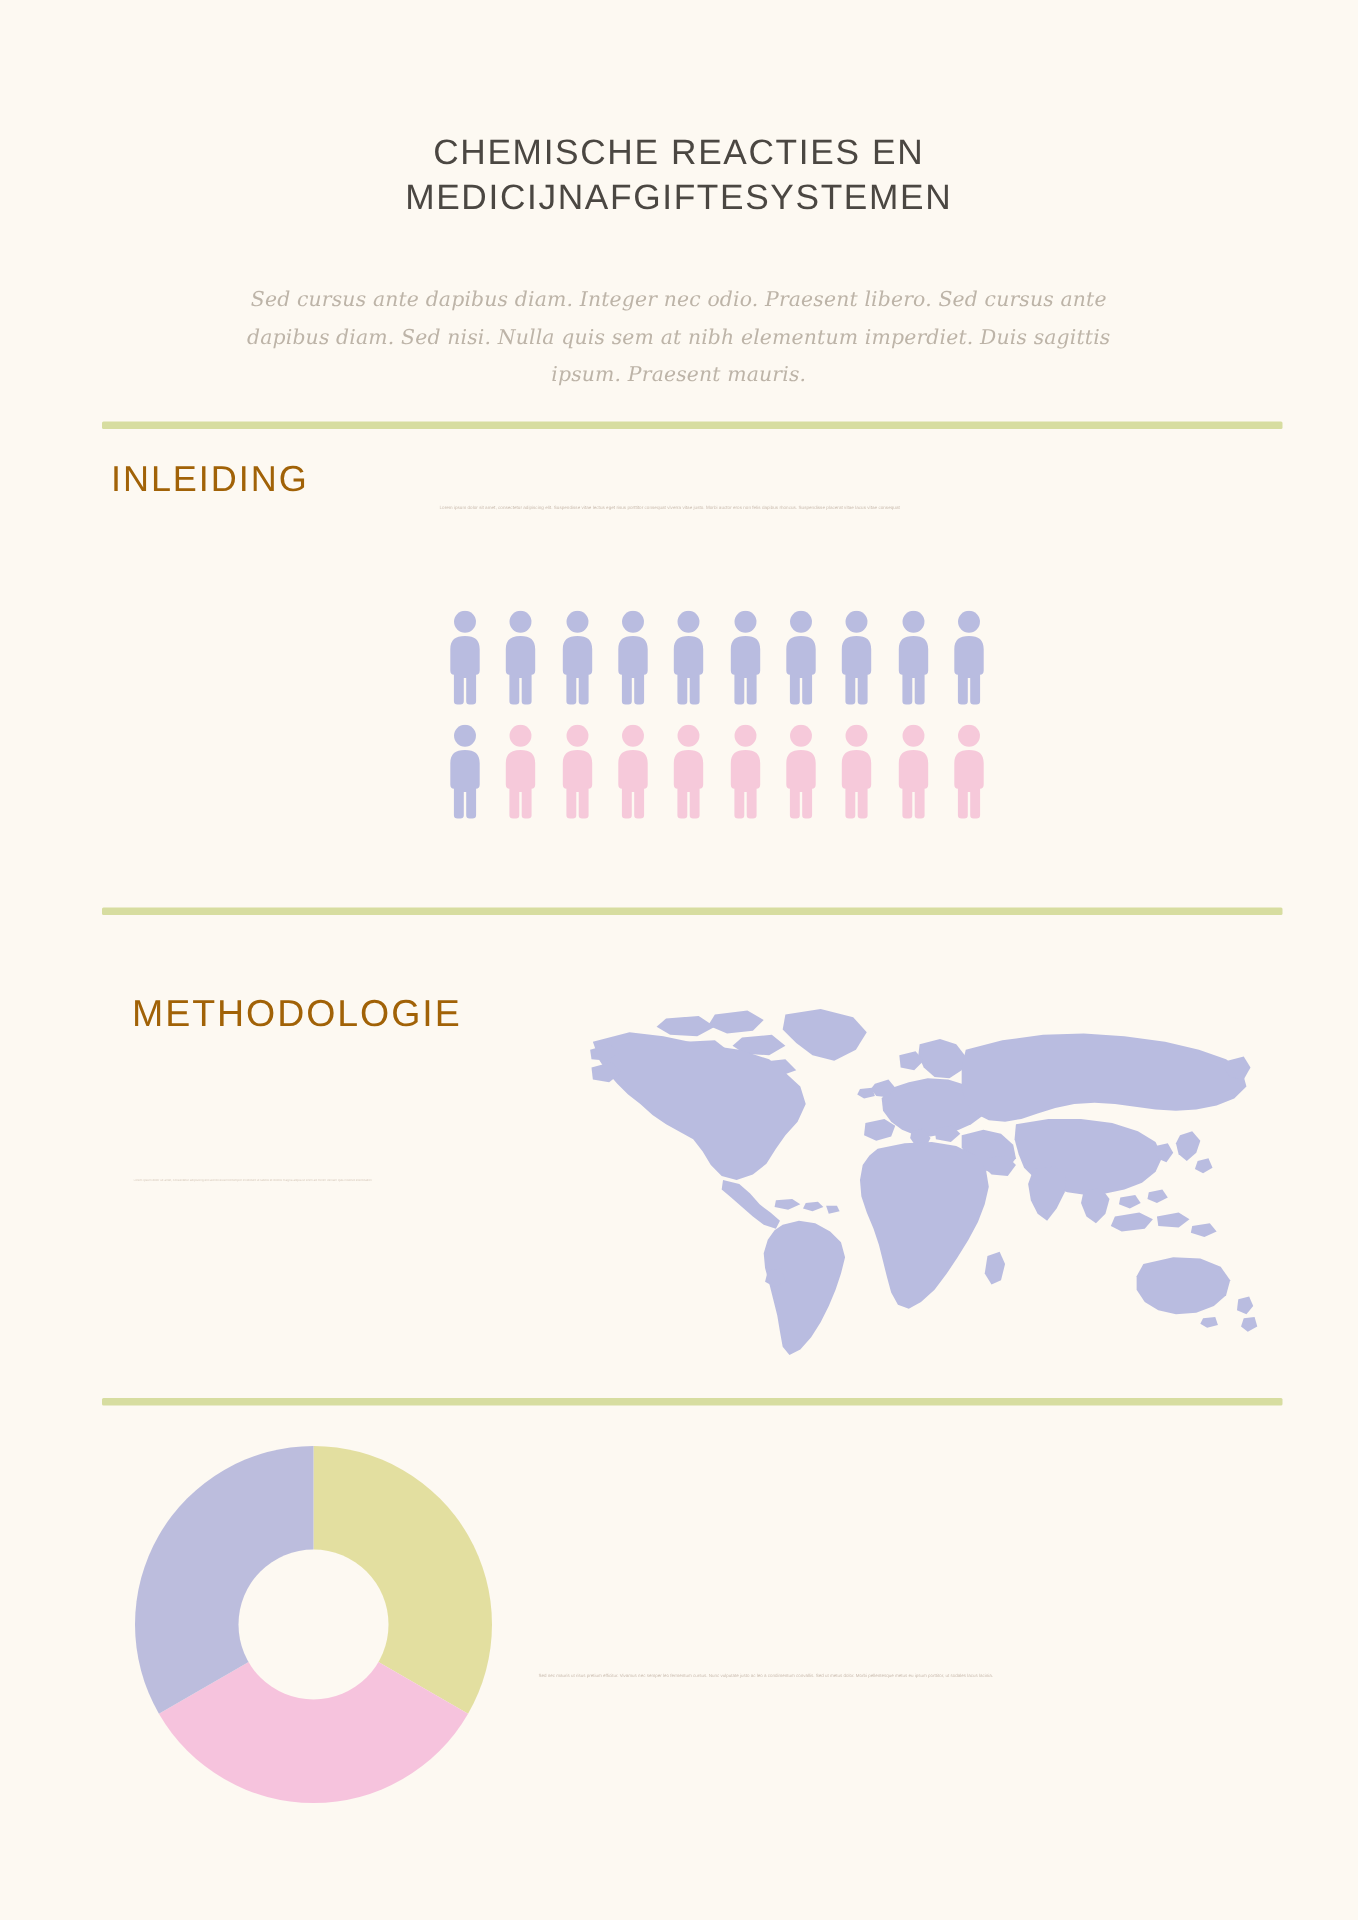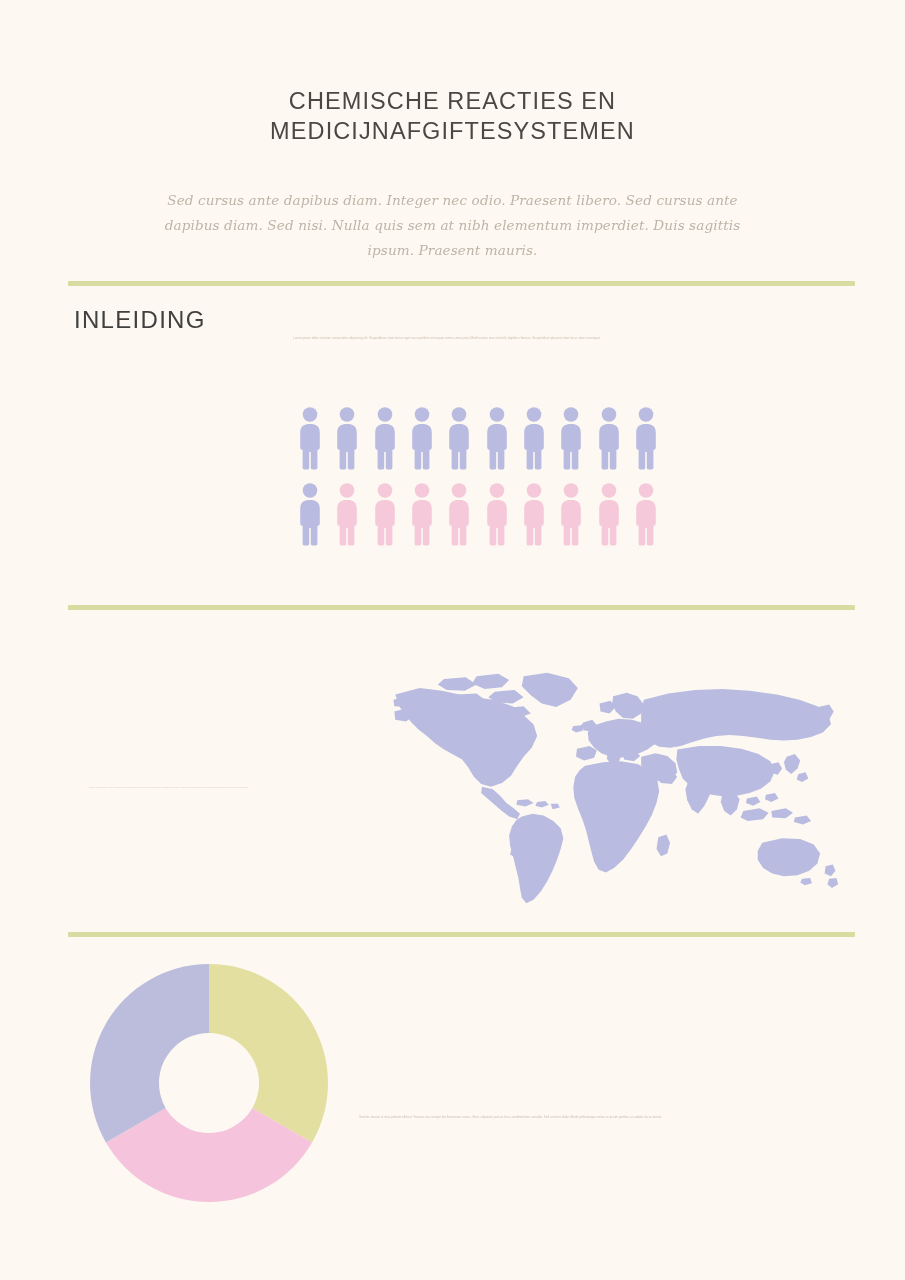"INLEIDING" .section-heading { color: #404040 -> #a16207 }
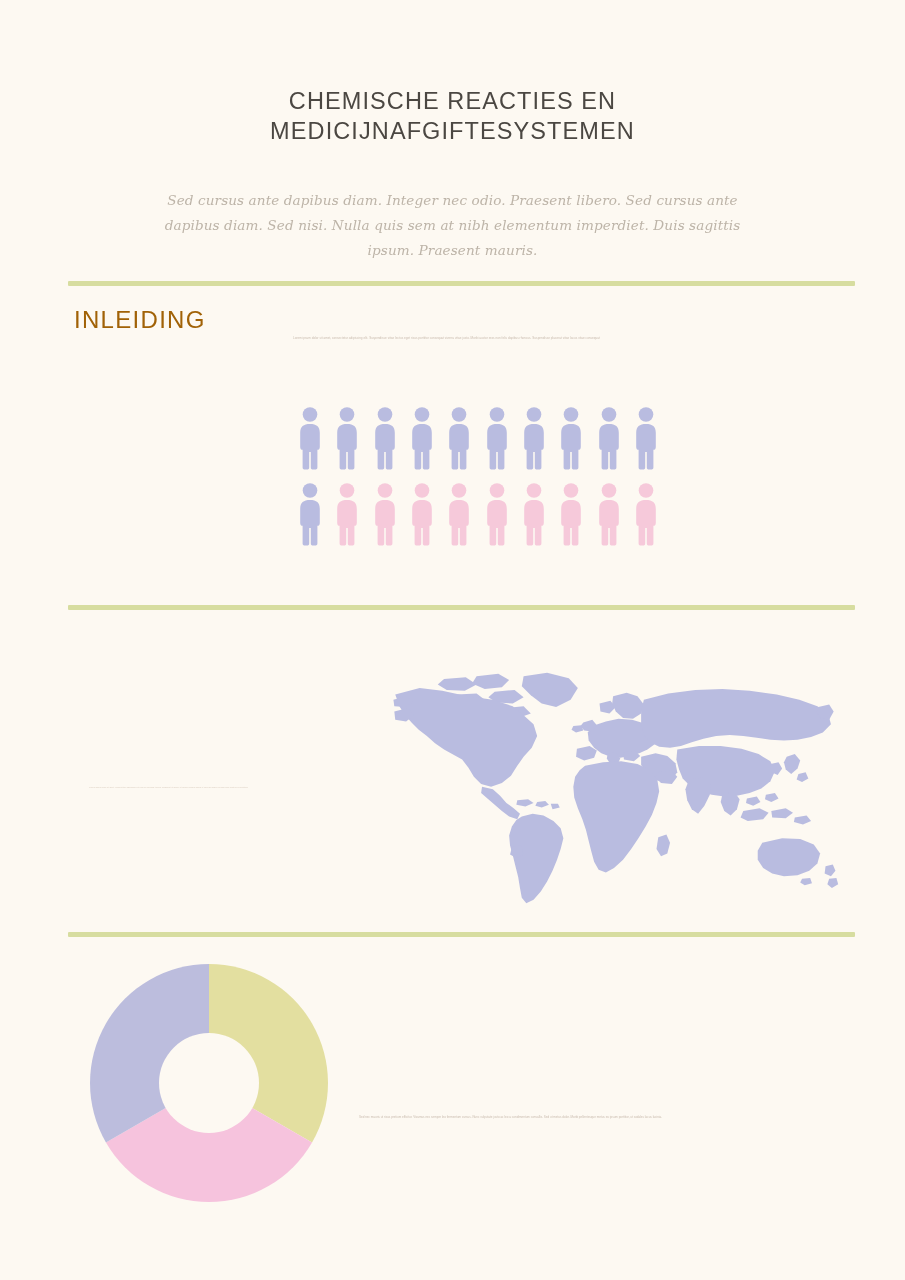"METHODOLOGIE" h2.section-heading { html: none -> <h2>METHODOLOGIE</h2> }
